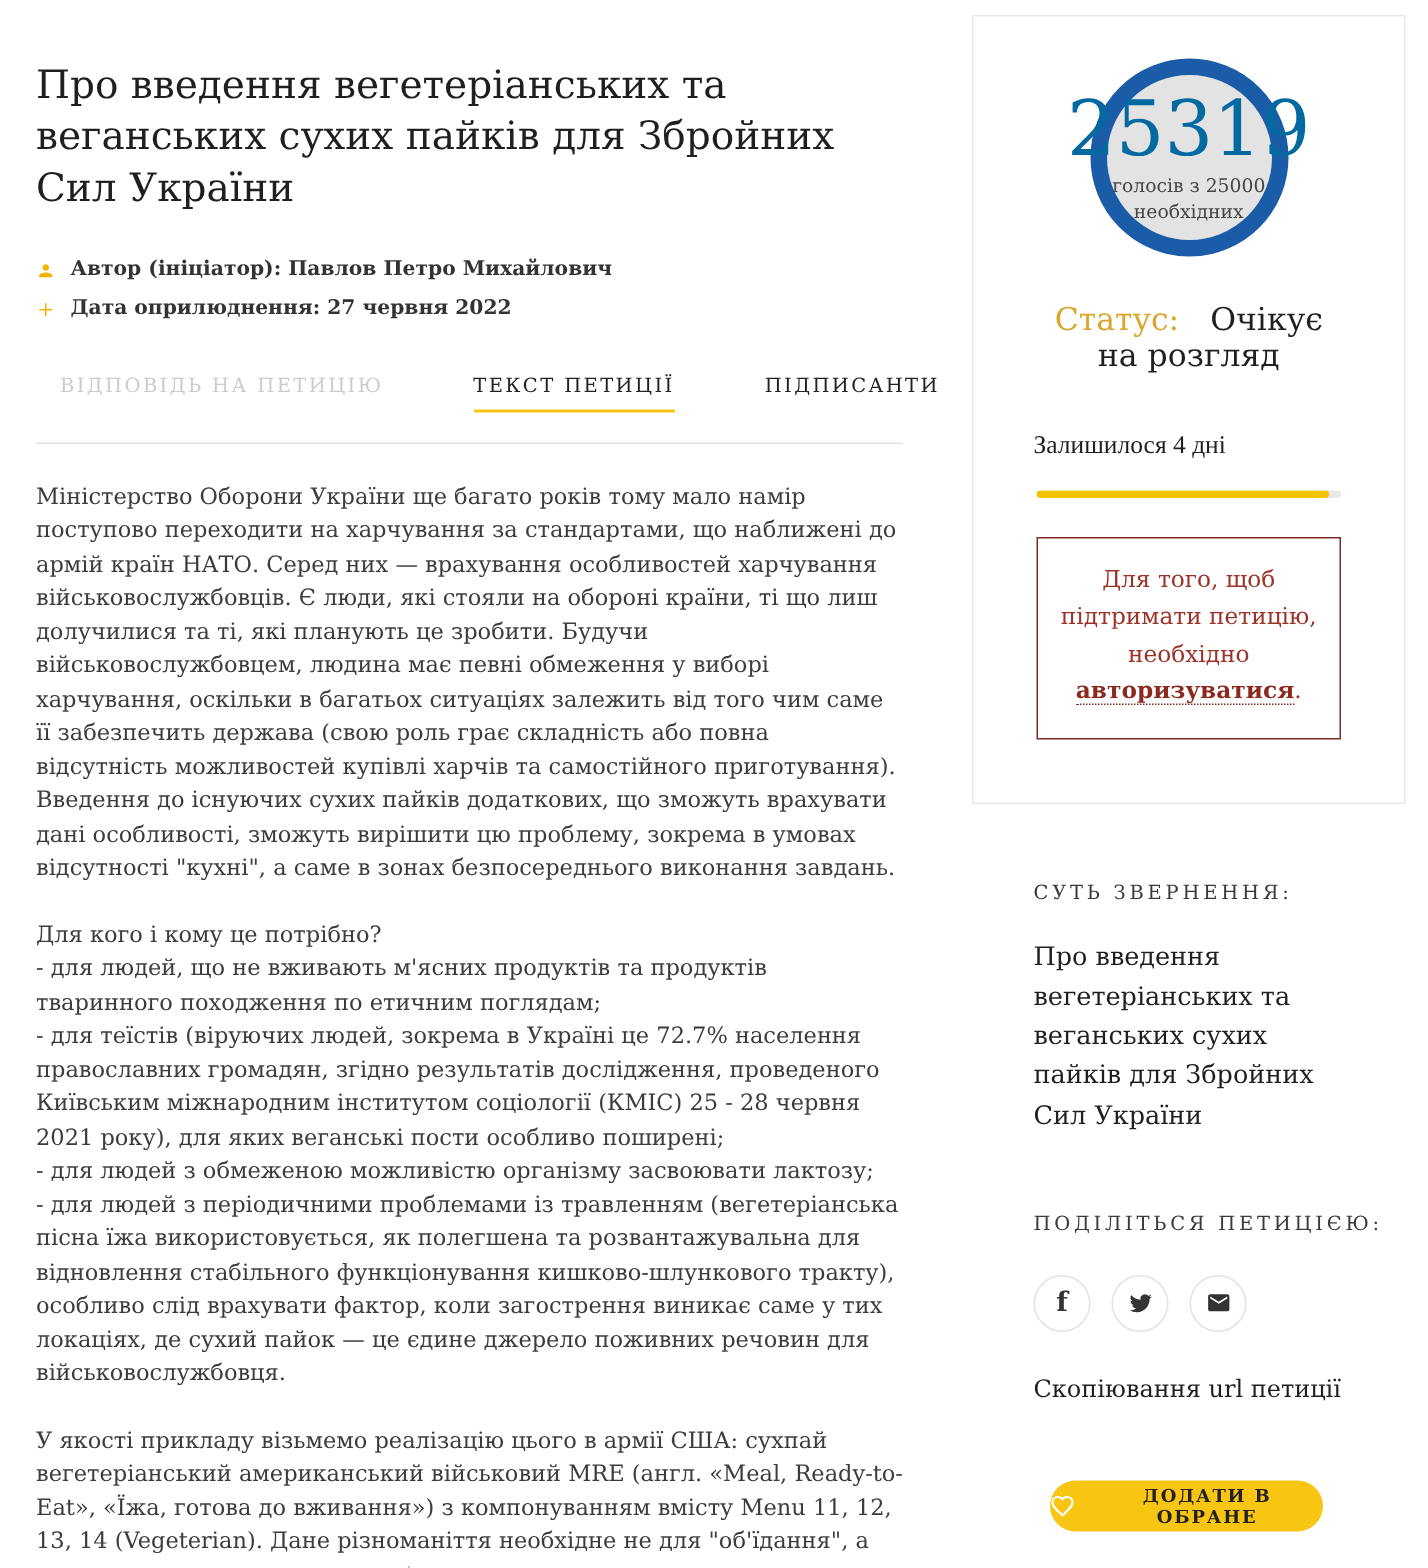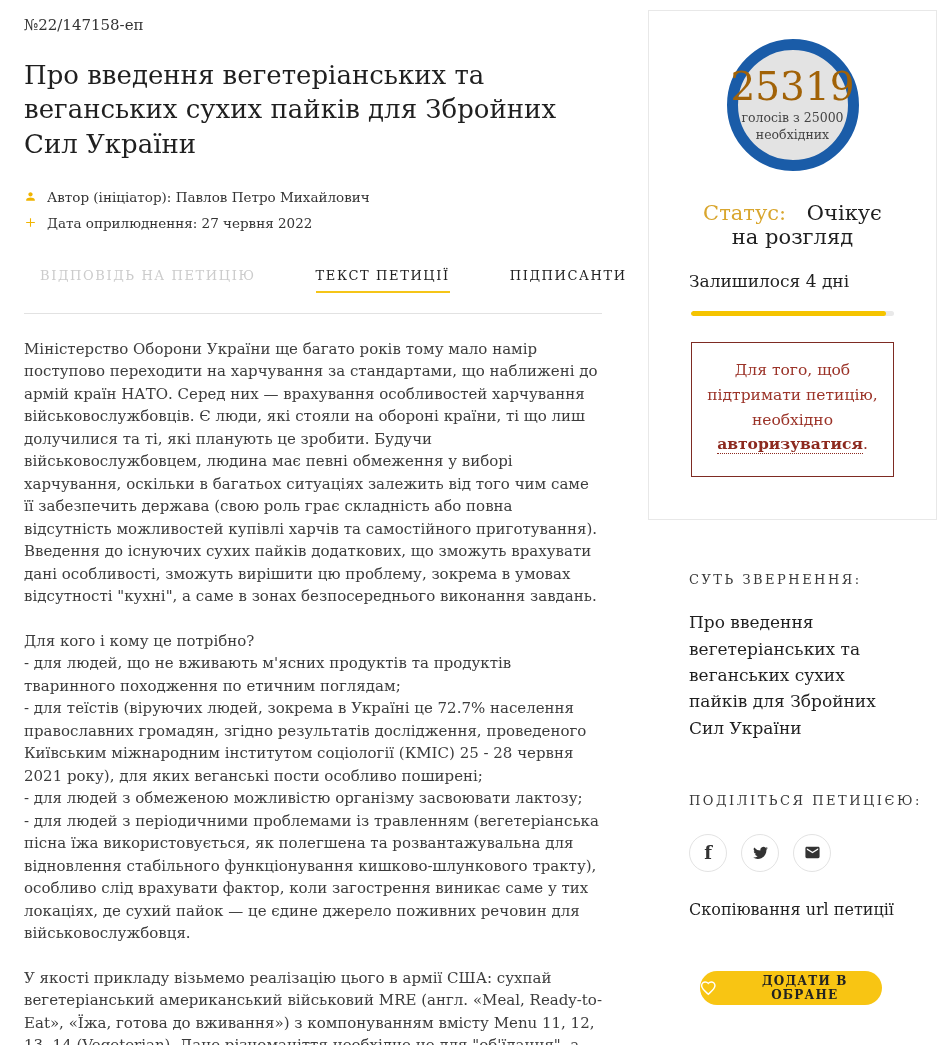"№22/147158-еп" div.petition-number { html: <div>№22/147158-еп</div> -> none }
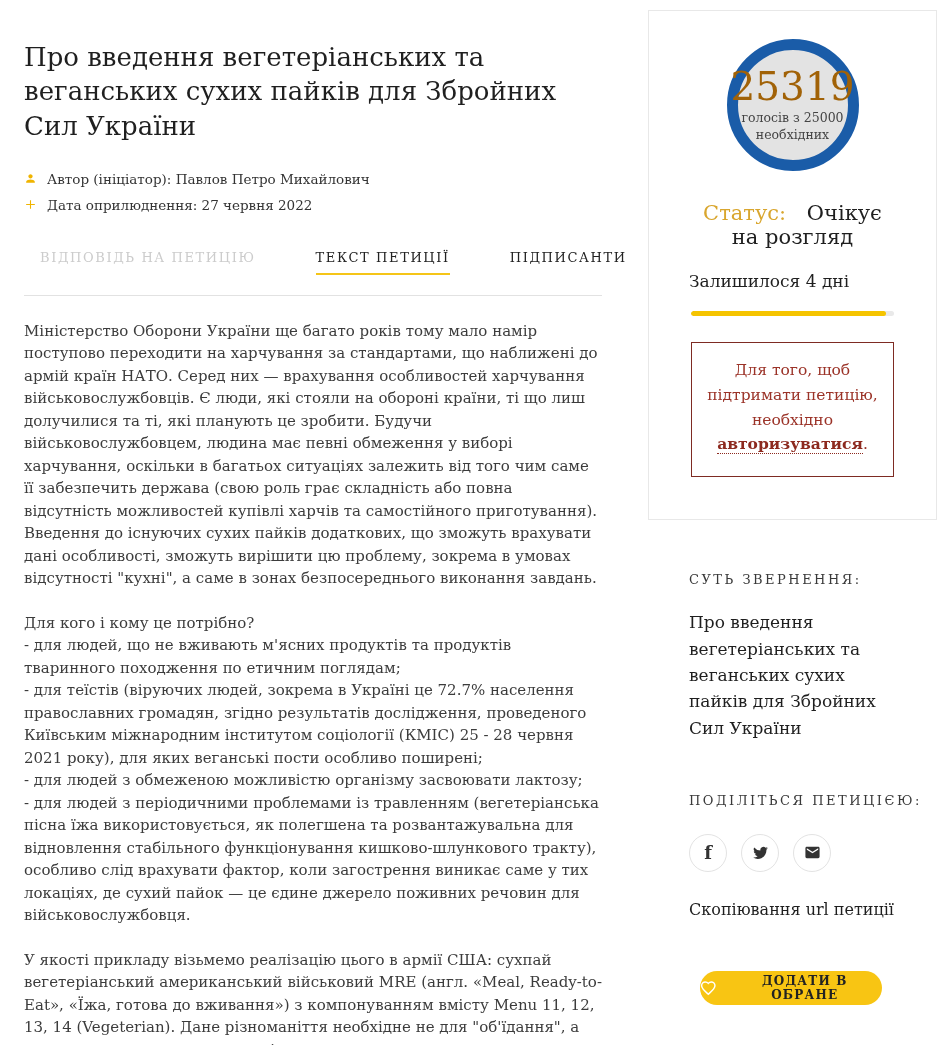"25319" .vote-count { color: #a16207 -> #0369a1; font-size: 39px -> 51px }
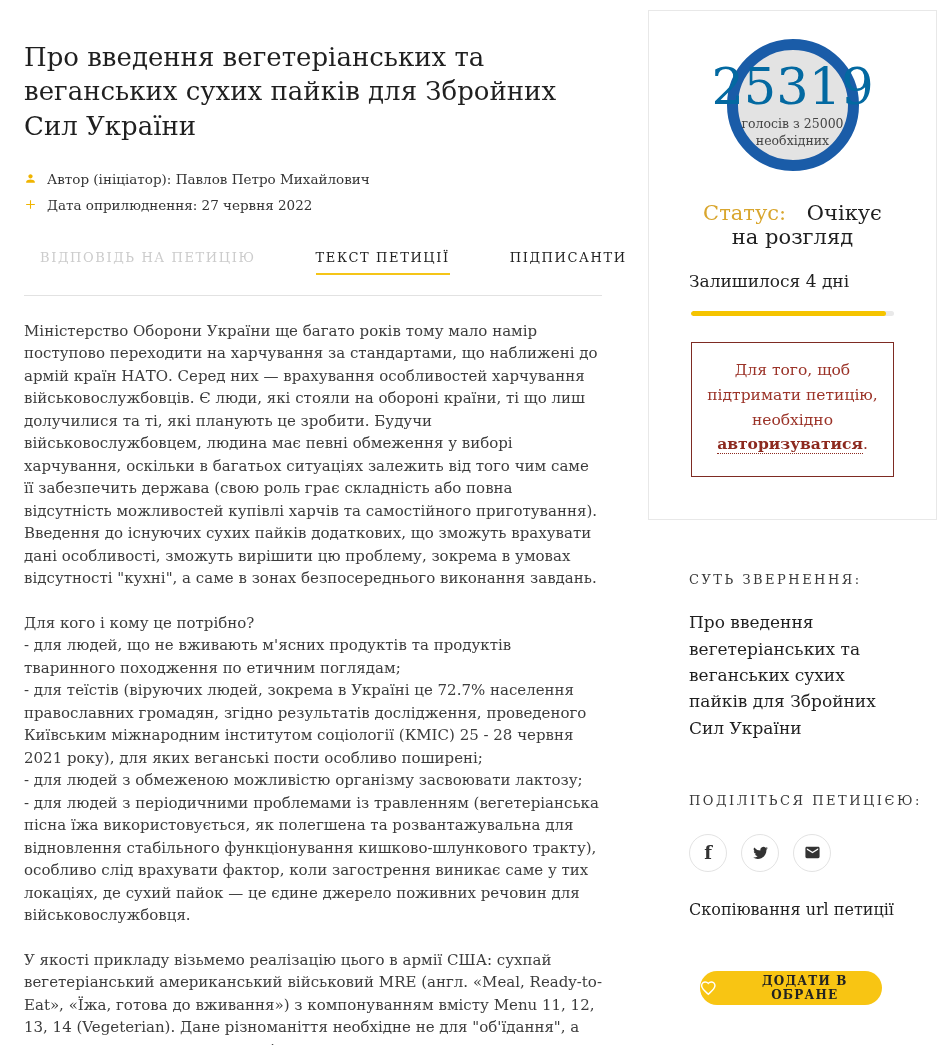"Автор (ініціатор): Павлов Петро" .meta-row { align-items: center -> flex-end; font-weight: none -> bold }
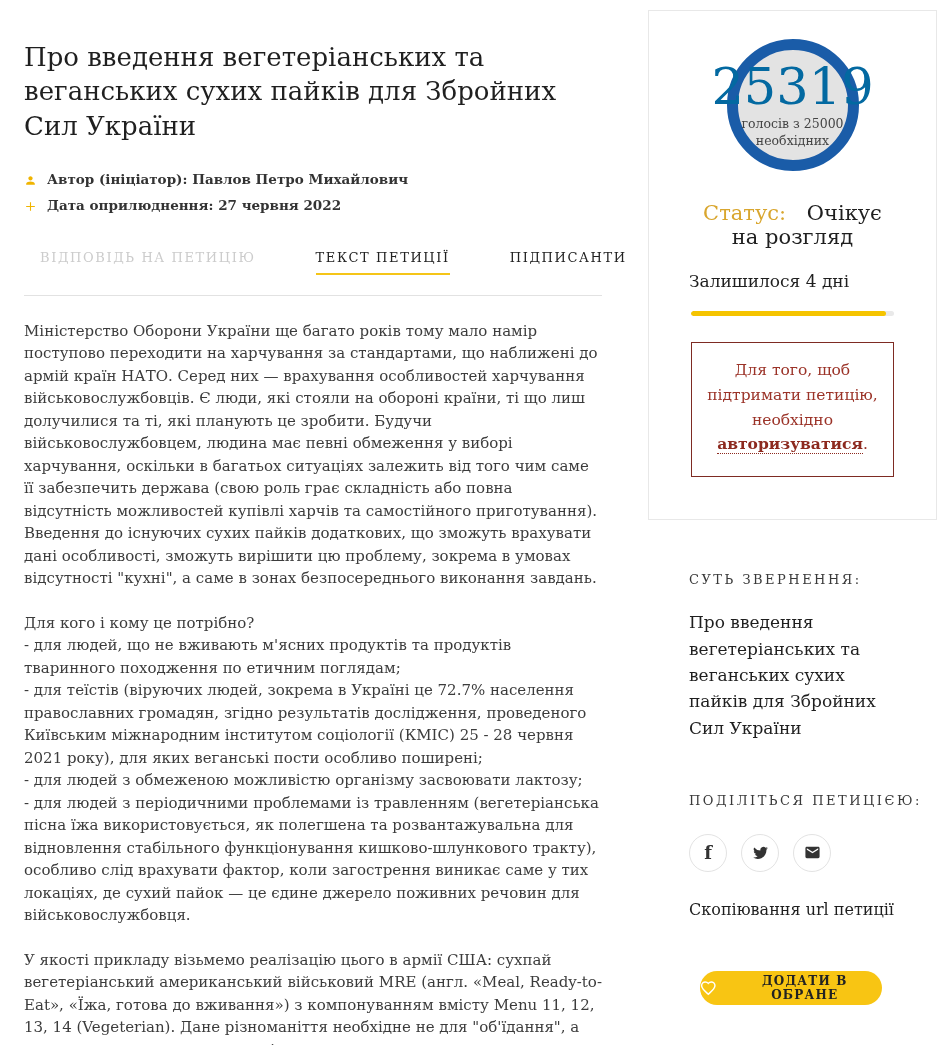"Залишилося 4 дні" .remaining { font-family: none -> Liberation Serif, serif; margin: 22px 40px 0 -> 38px 40px 0 }
